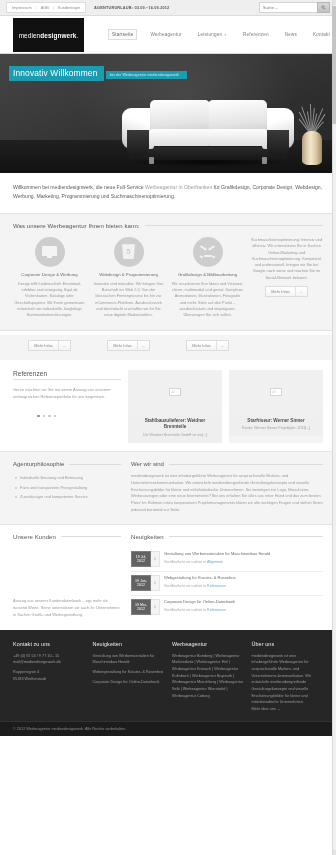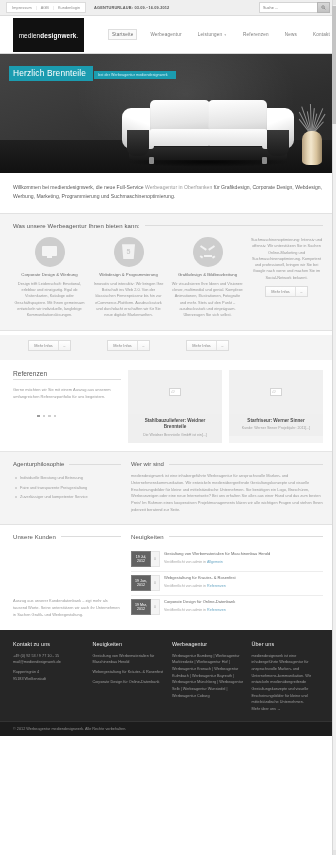"Herzlich Brennteile" div.hb1 { text: Herzlich Brennteile -> Innovativ Willkommen }
